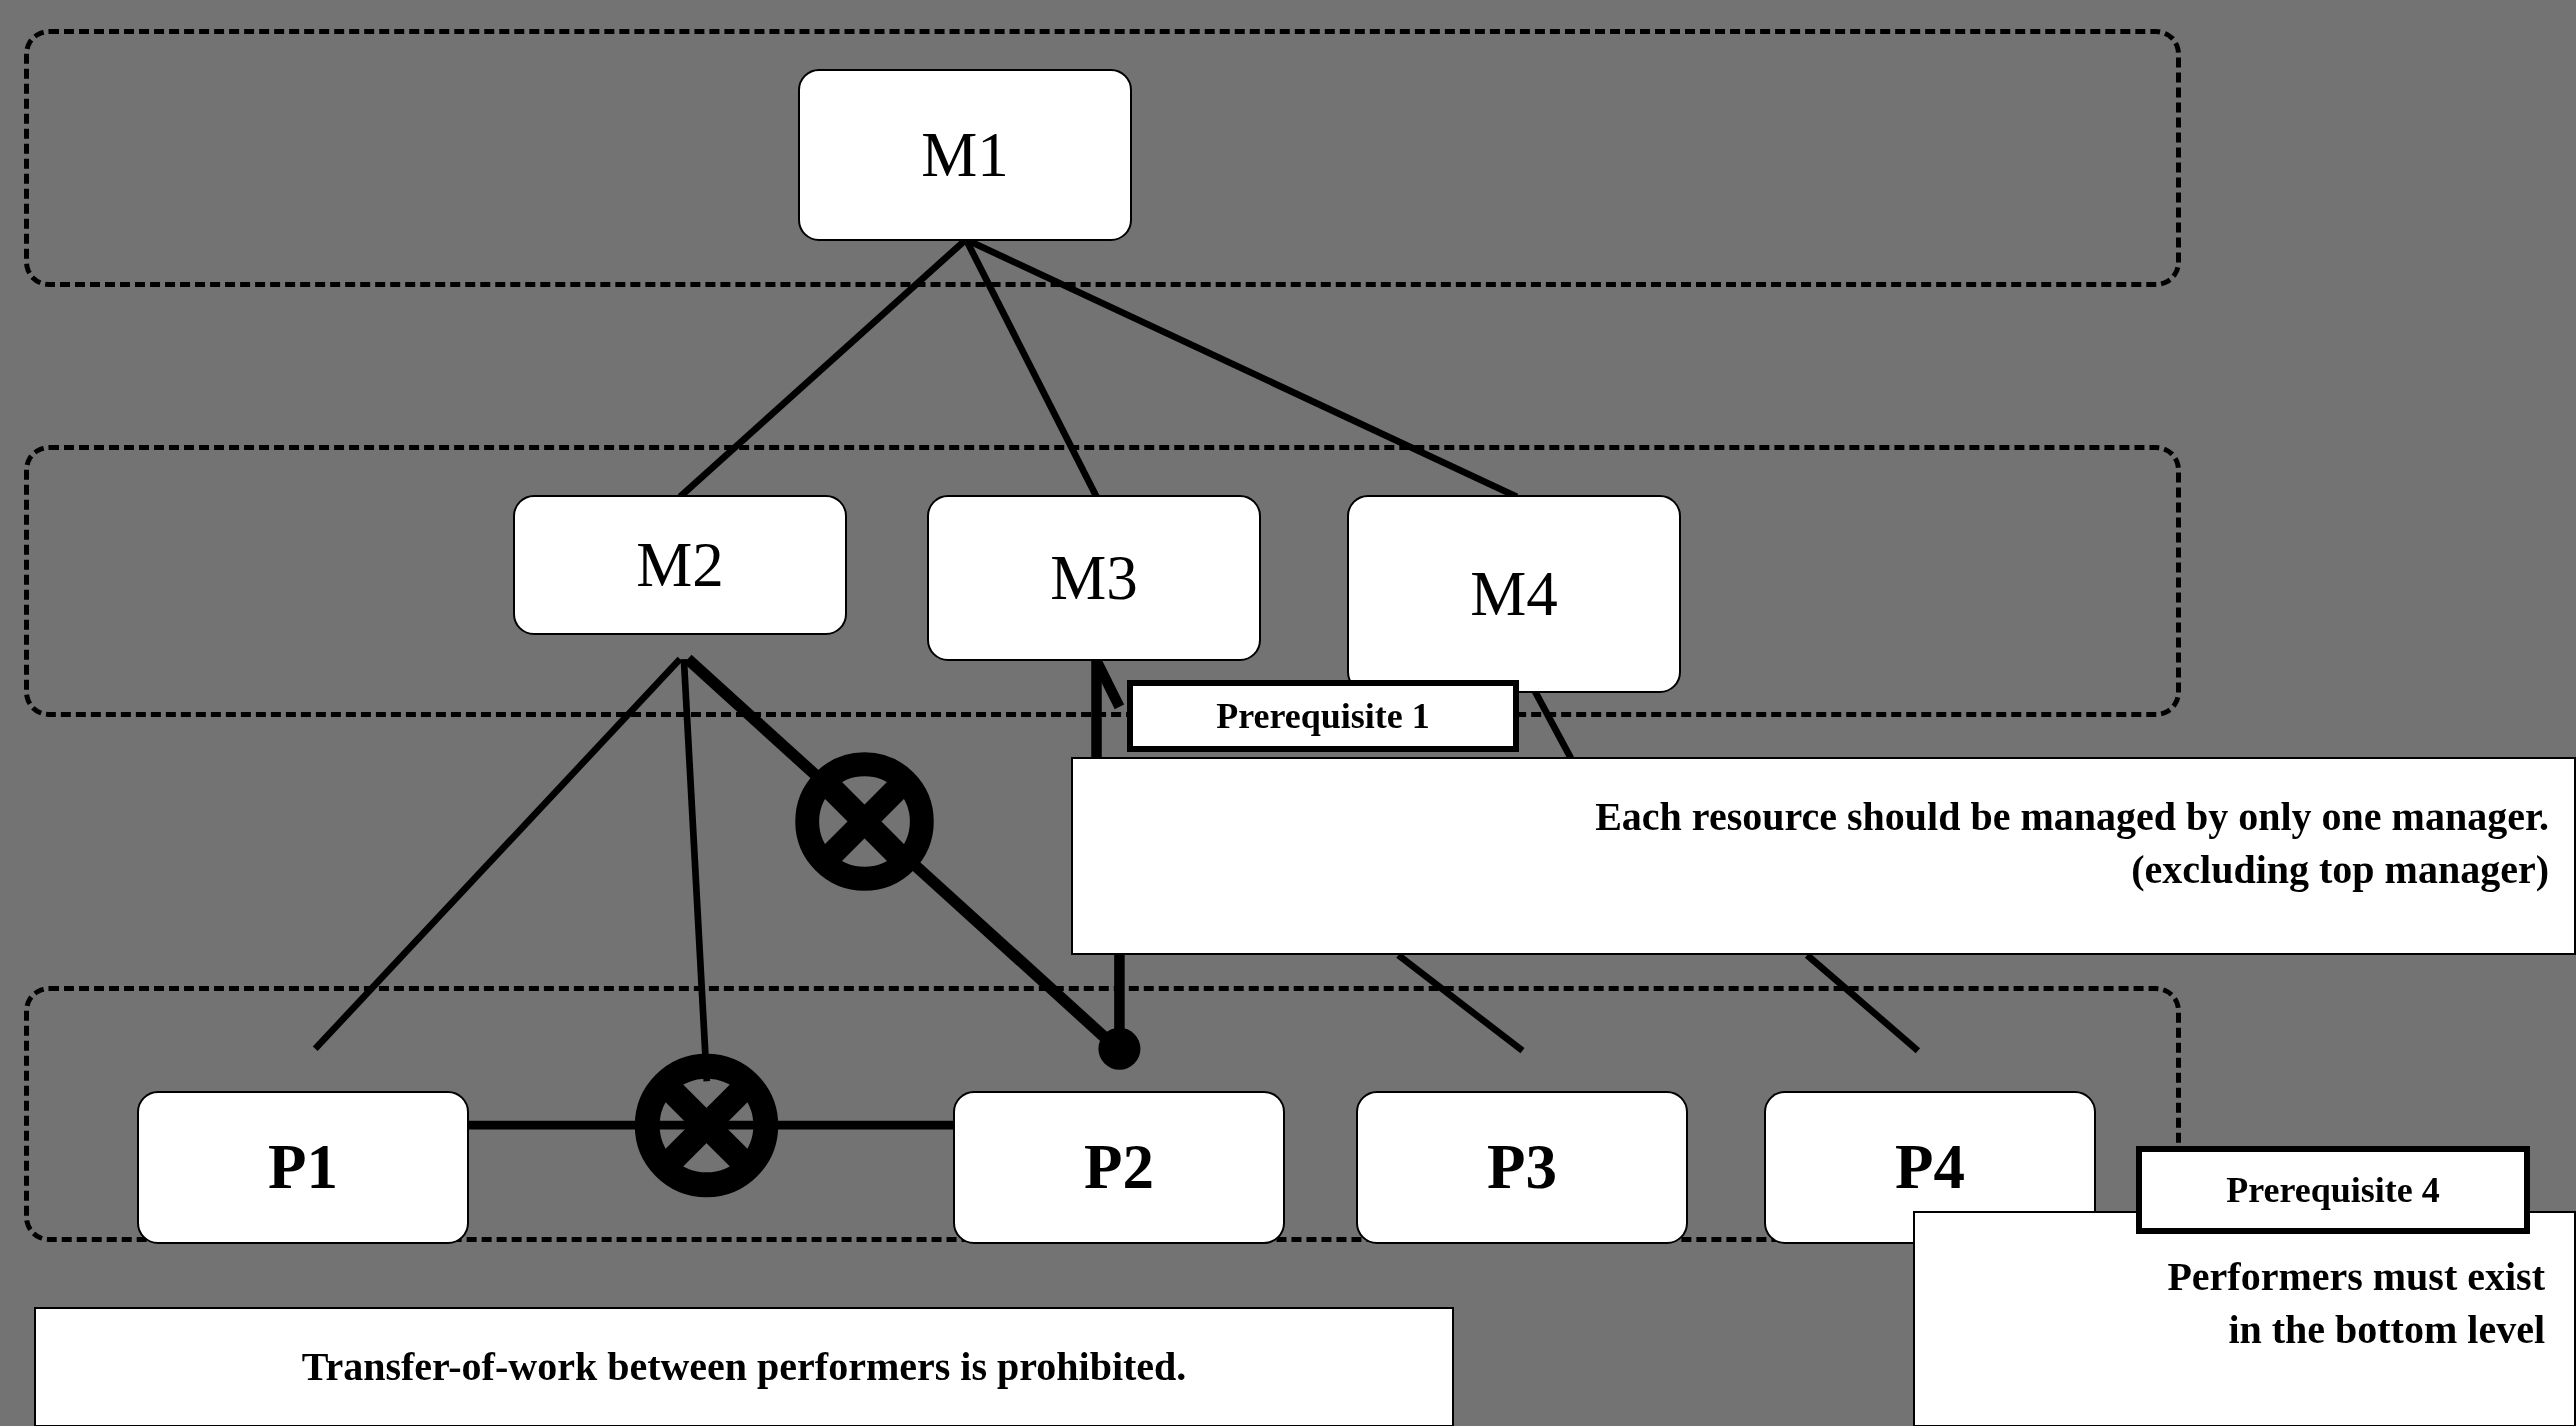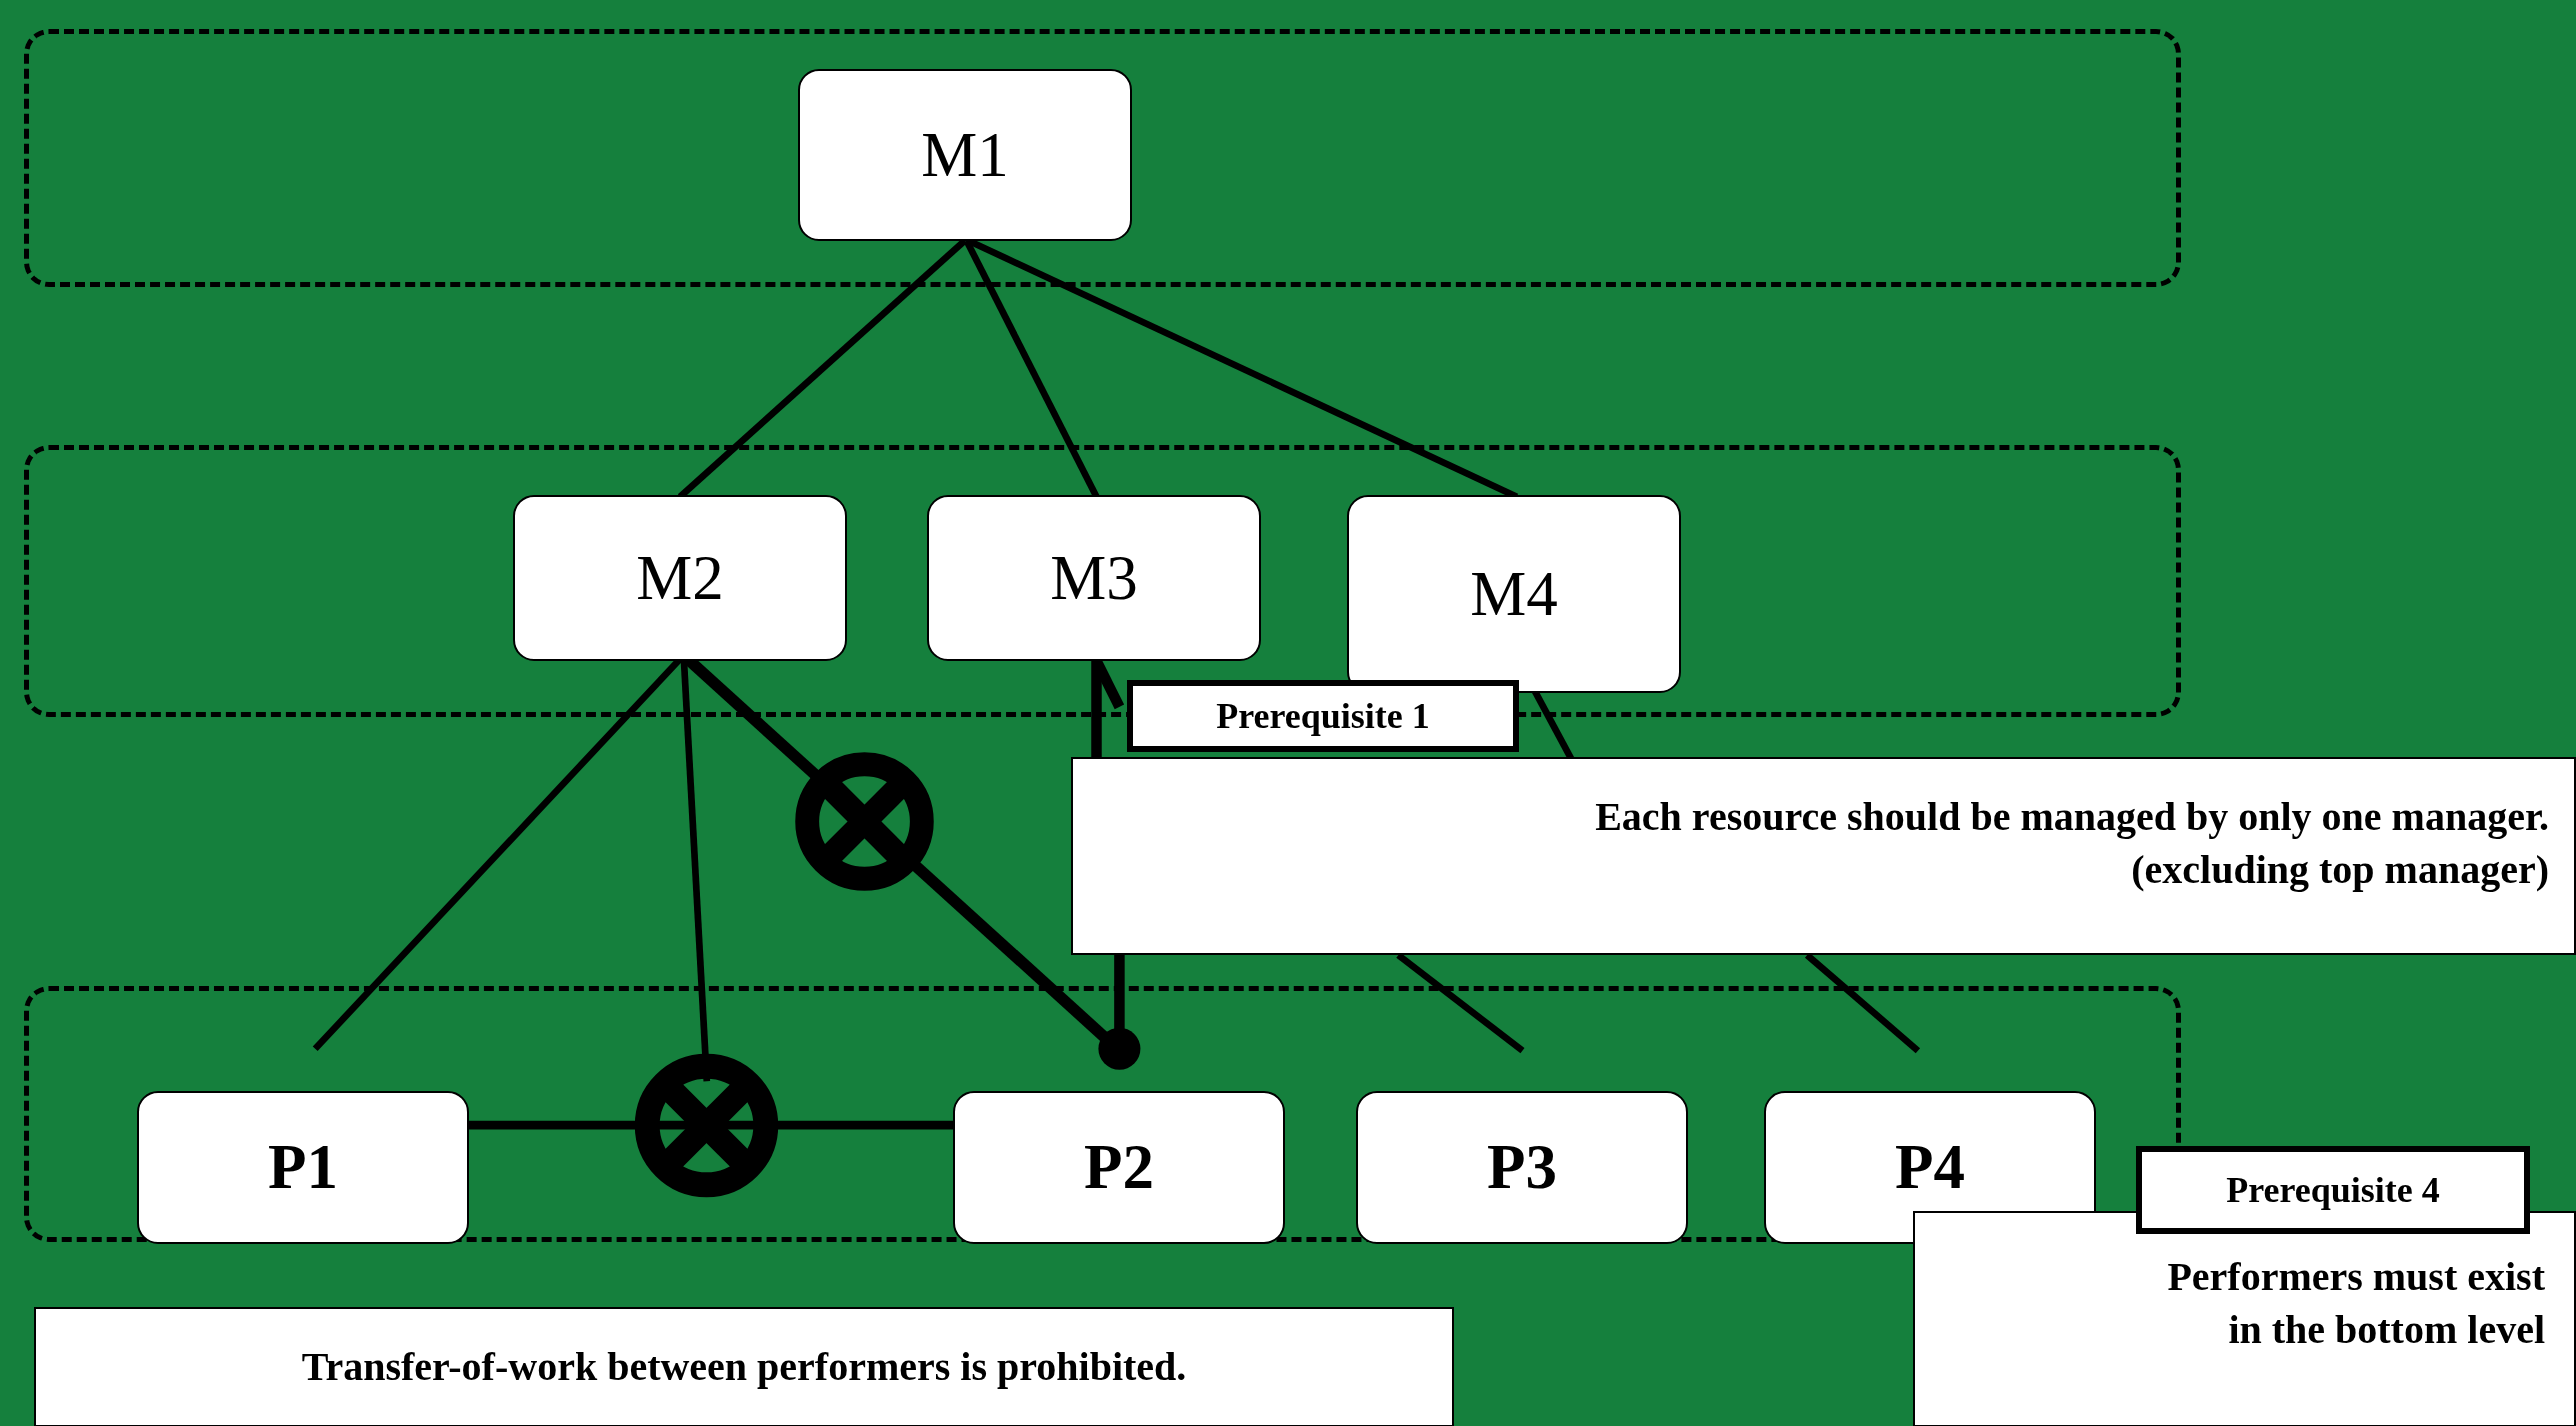"M1" #stage { background: #15803d -> #737373 }
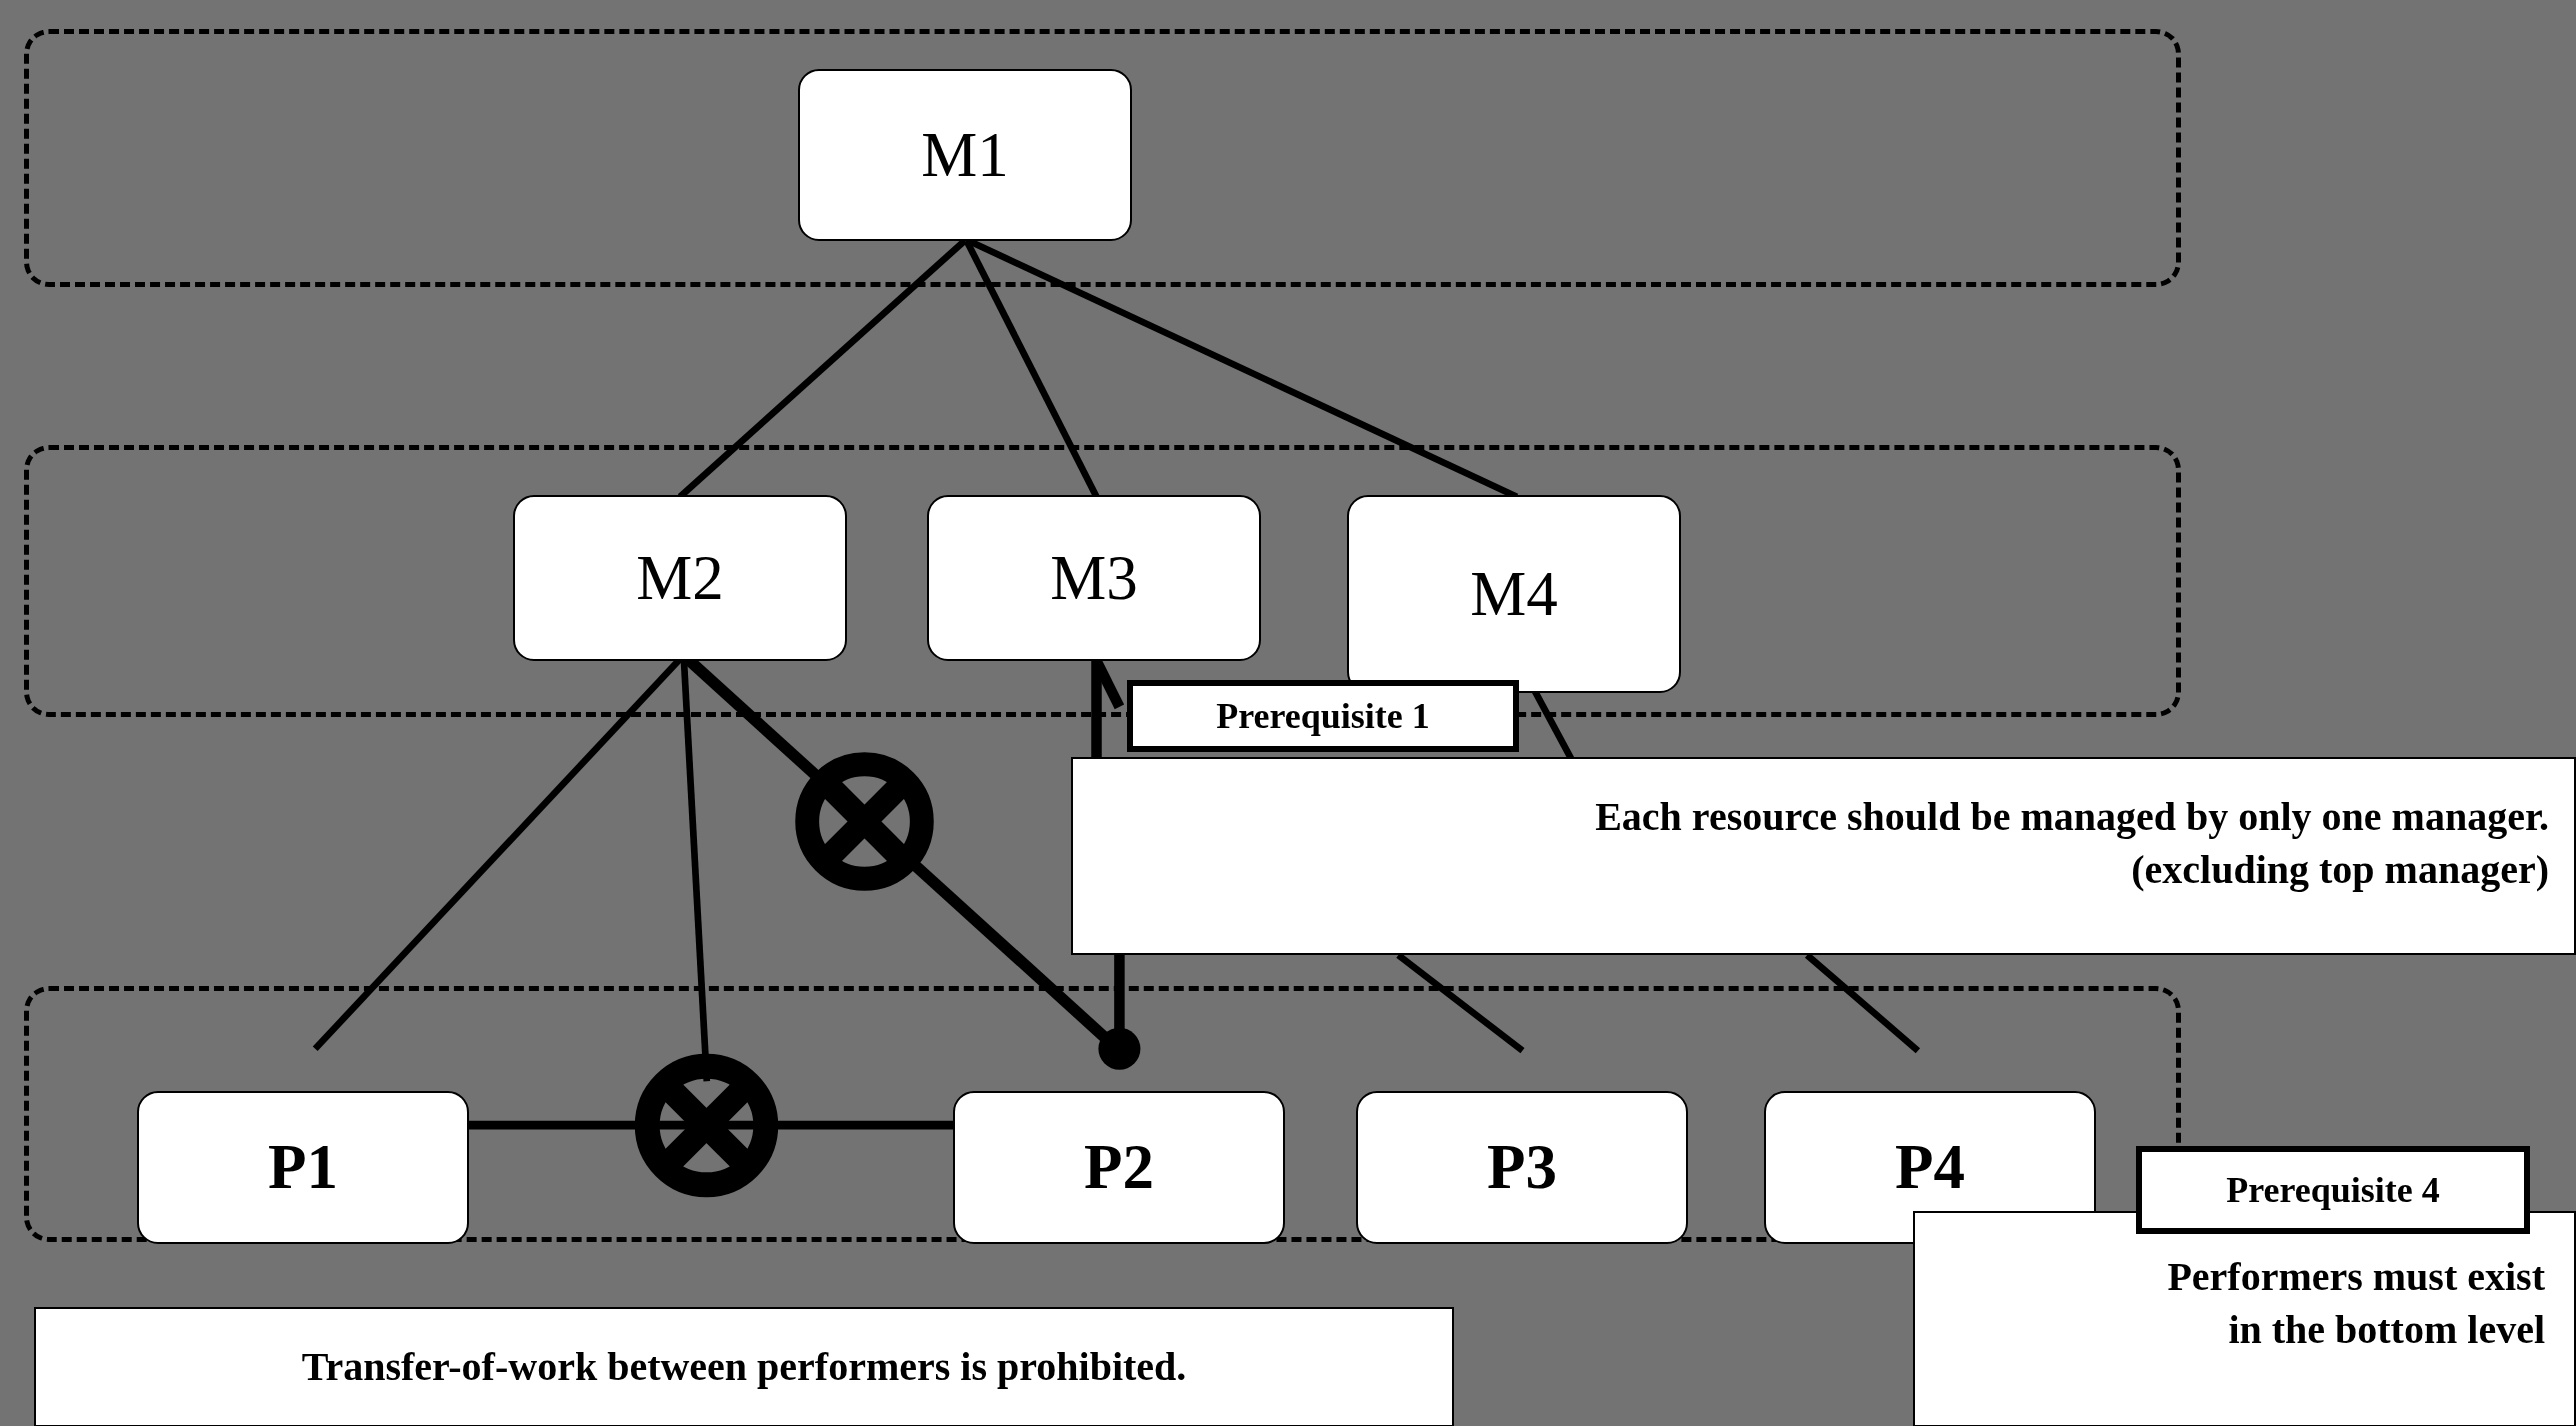"M2" div.node { height: 166px -> 140px }
